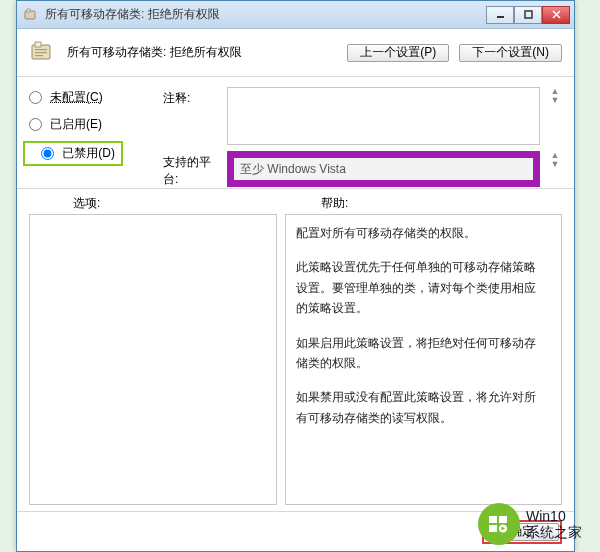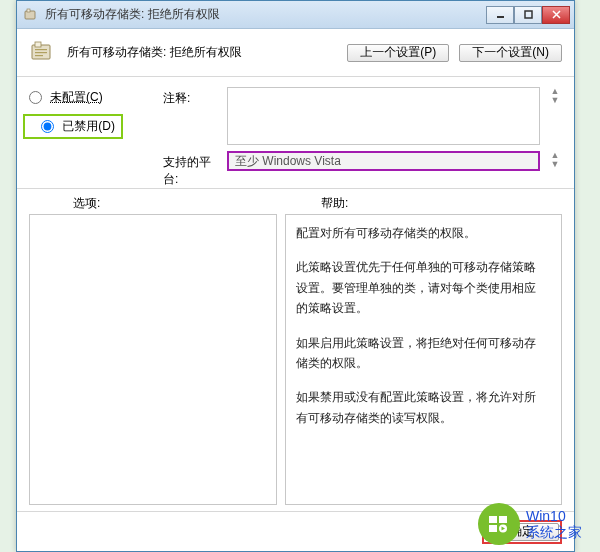"已启用(E)" label.radio-row { html: none -> <label> <input> <span>已启用(E)</span> </label> }
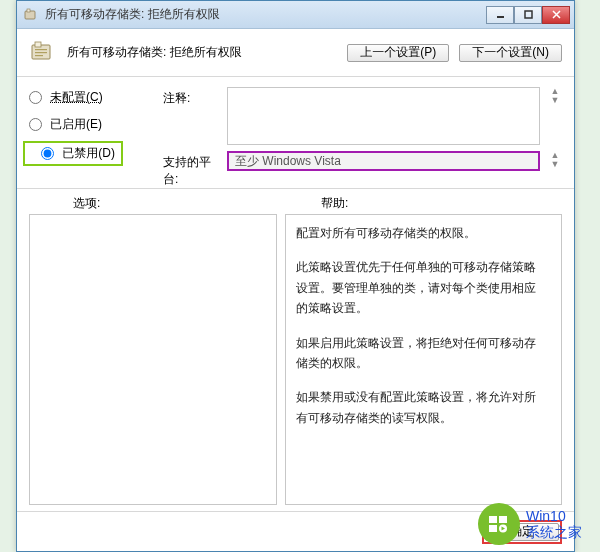"至少 Windows Vista" .platform-box { border: 2px solid #a21caf -> 7px solid #a21caf; height: 20px -> 36px }
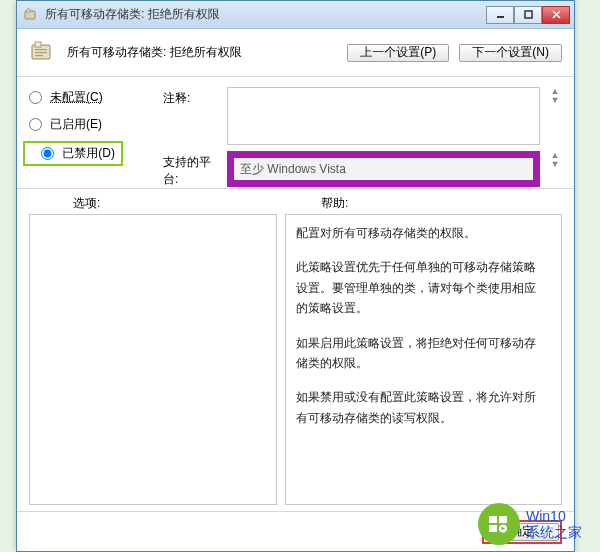"Win10" .wm-text { color: #1d4ed8 -> #0f172a }
